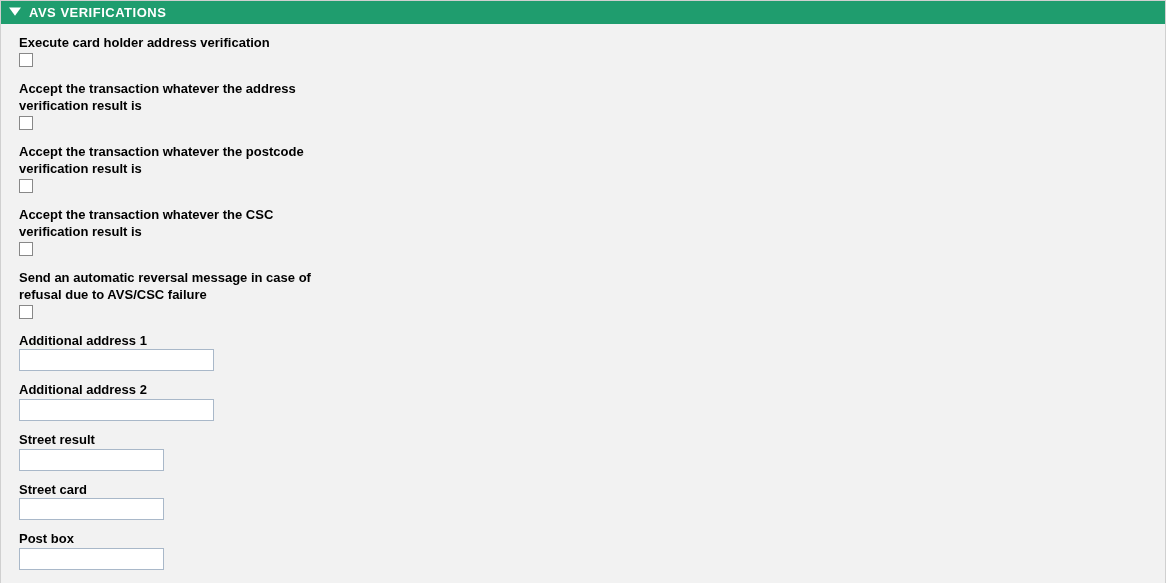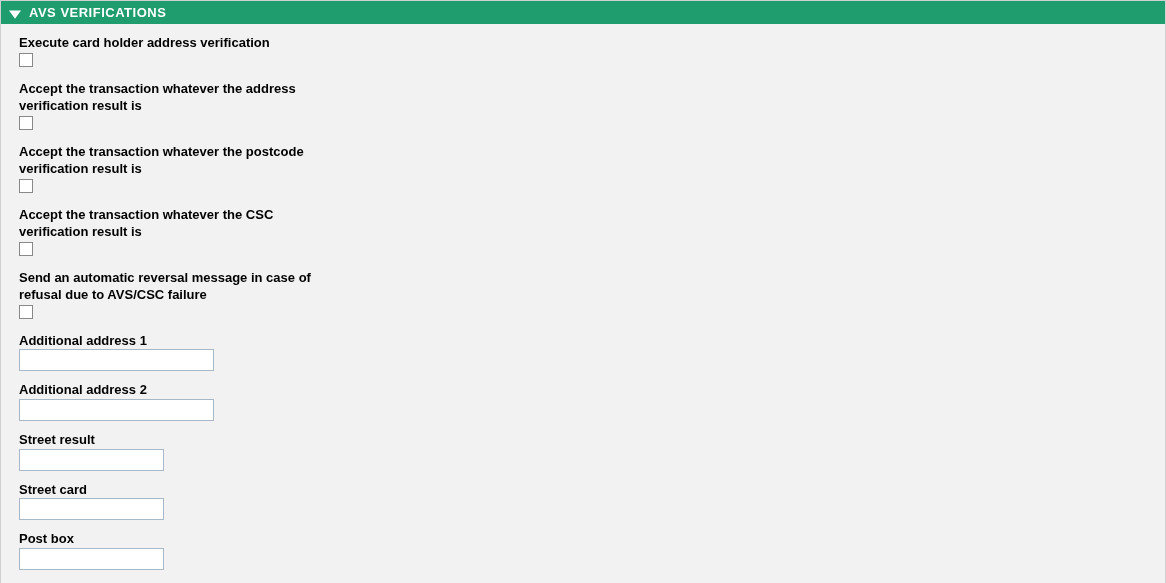"AVS VERIFICATIONS" .panel-header { align-items: flex-end -> flex-start }
